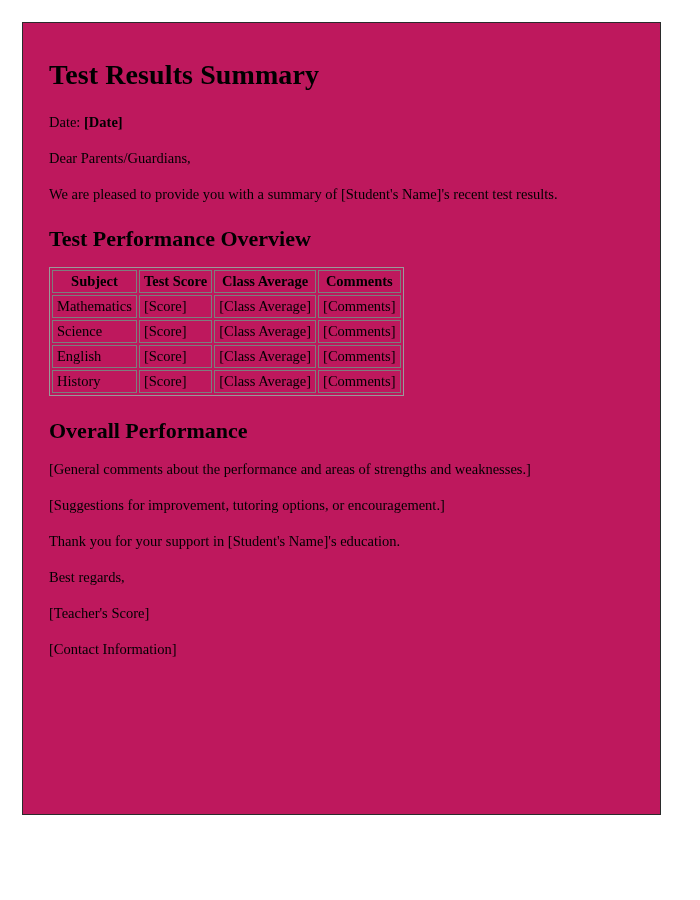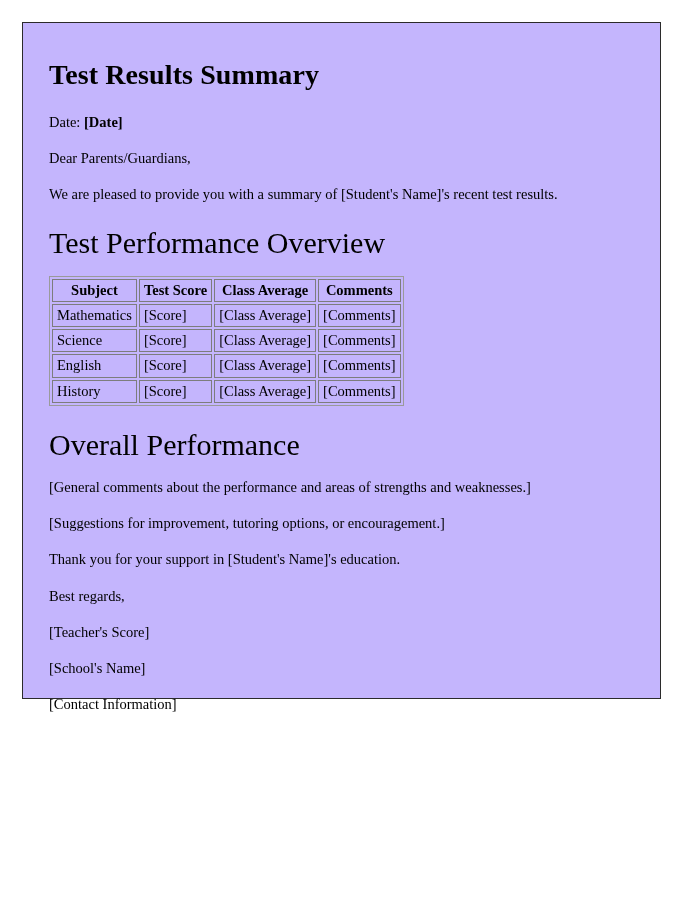"Test Results Summary" .page-frame { background: #c4b5fd -> #be185d; height: 677px -> 793px }
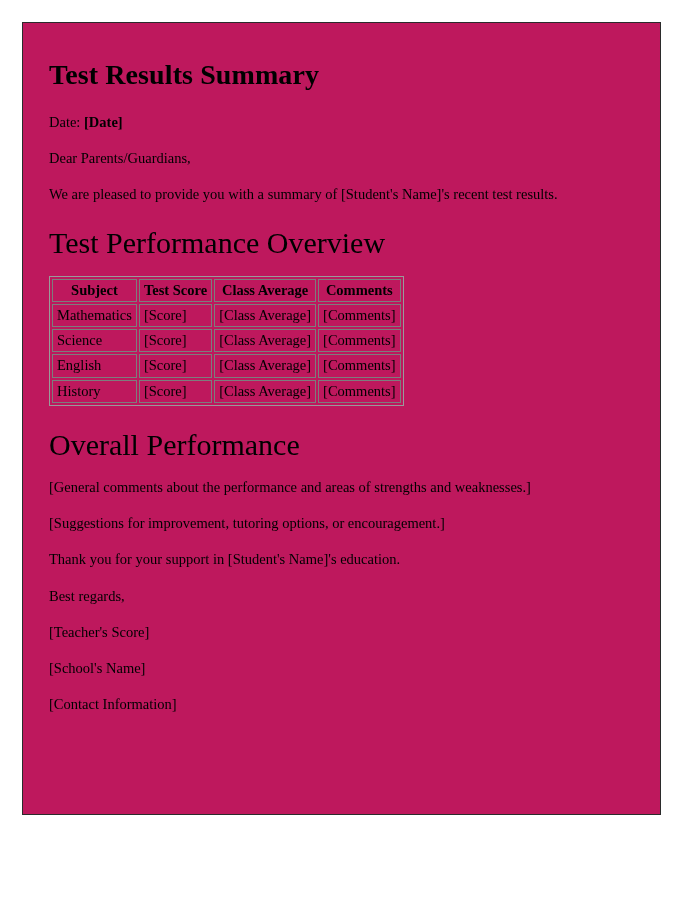"Test Performance Overview" h2.section-heading { font-size: 30px -> 22px; font-weight: normal -> bold }
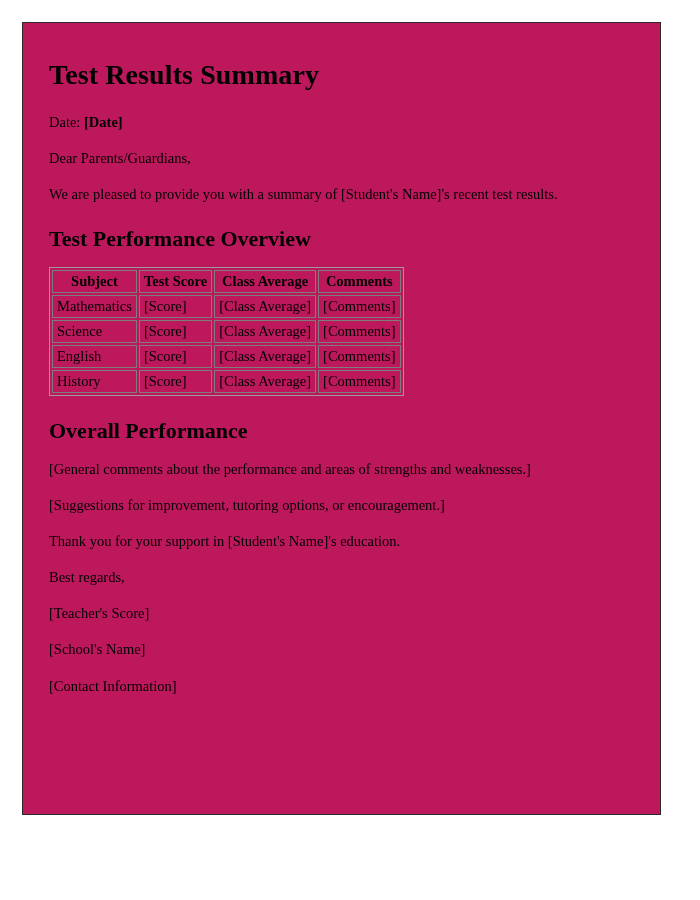"[School's Name]" p.para { html: <p>[School's Name]</p> -> none }
